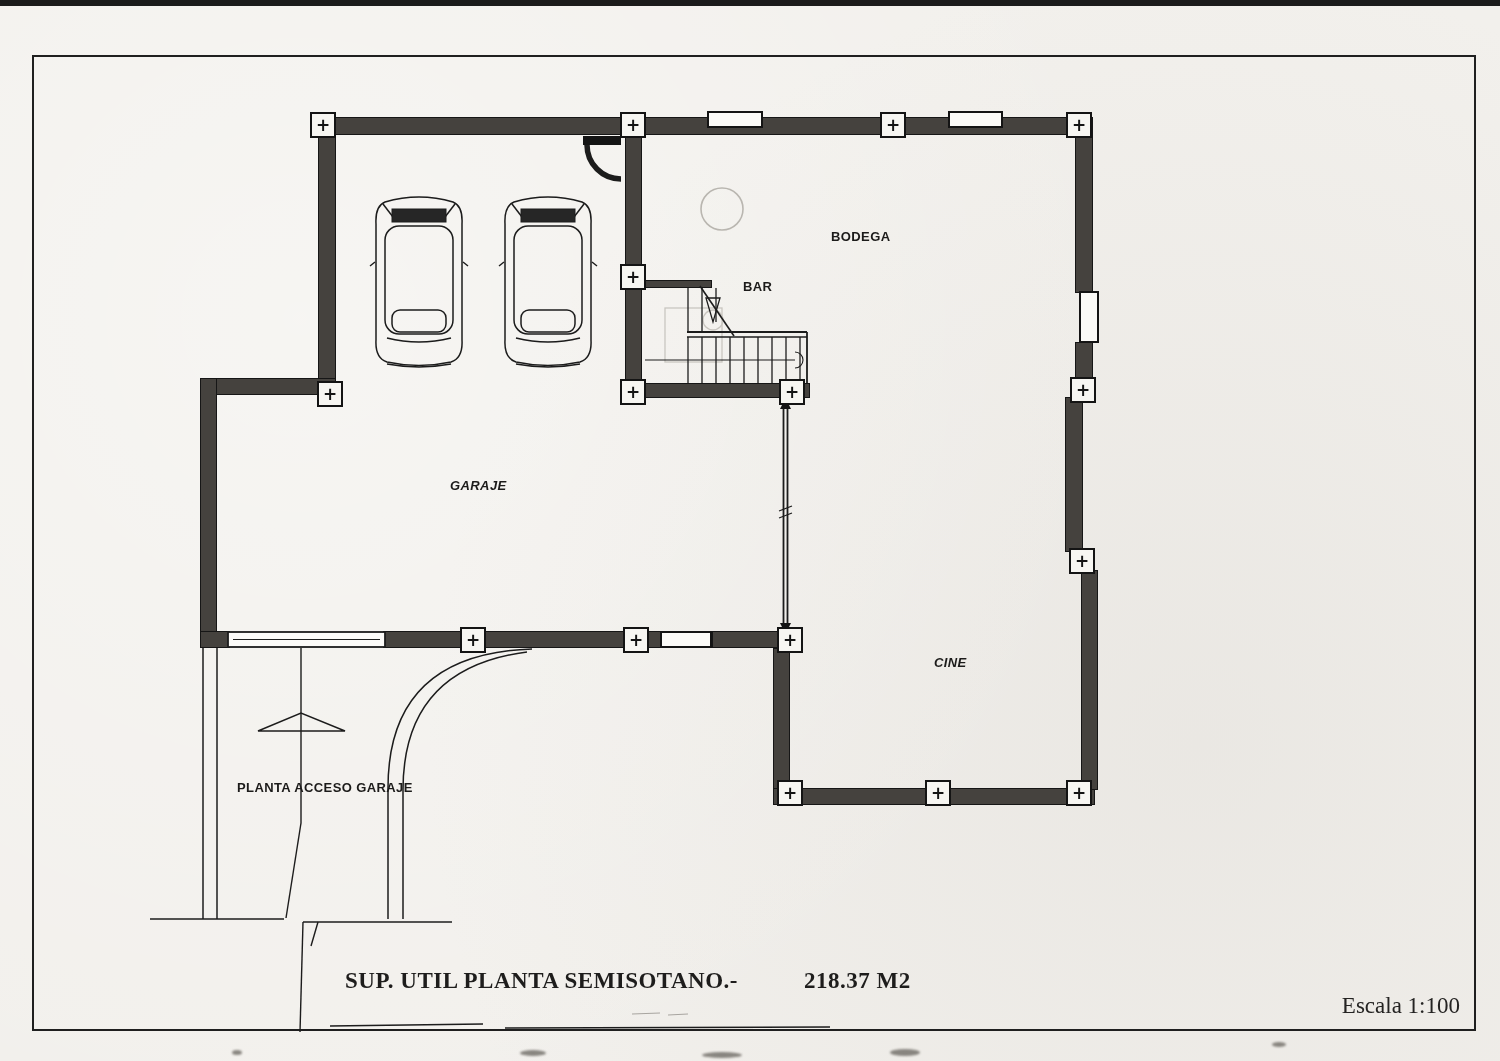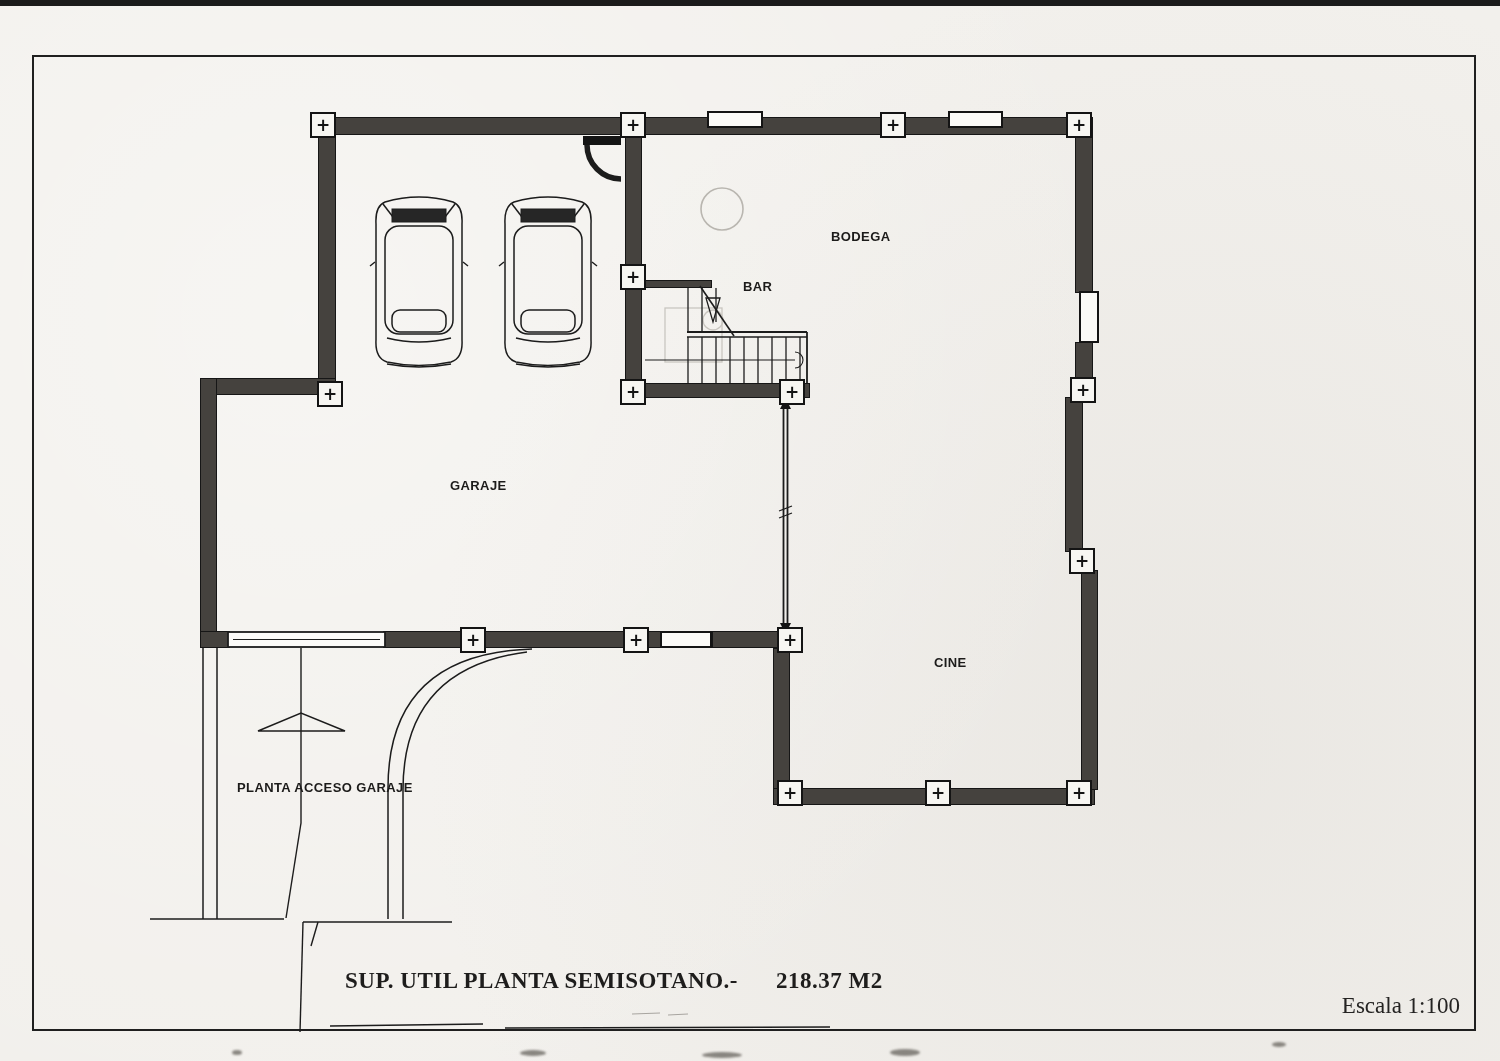"GARAJE" div.room-label { font-style: none -> italic }
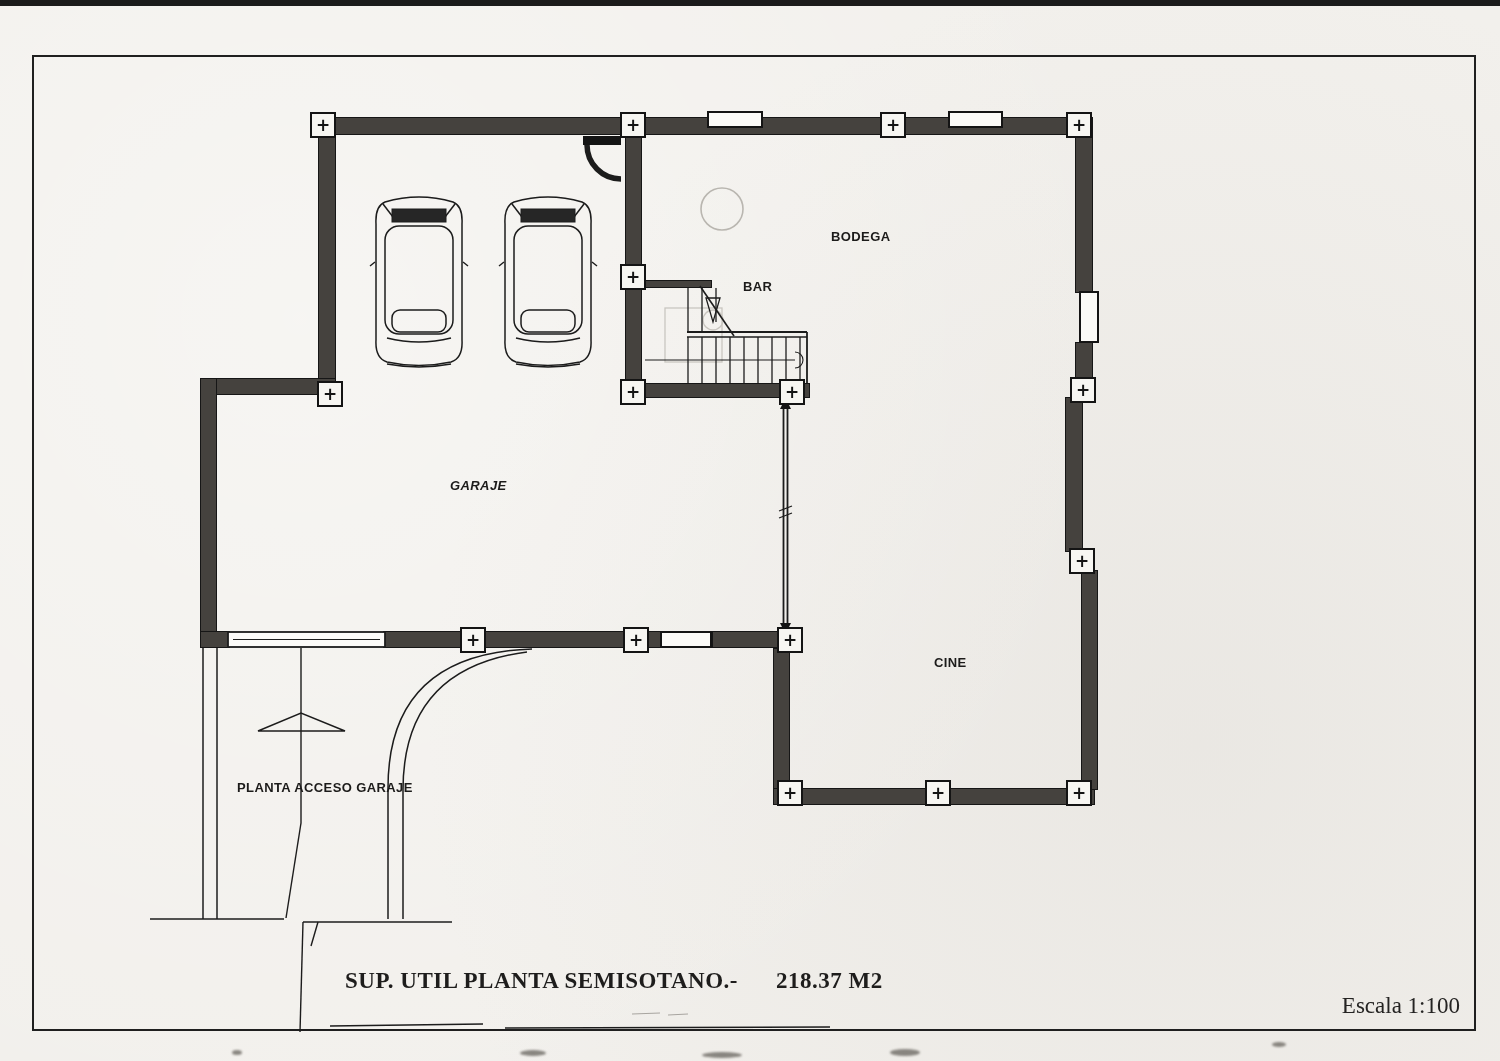"CINE" div.room-label { font-style: none -> italic }
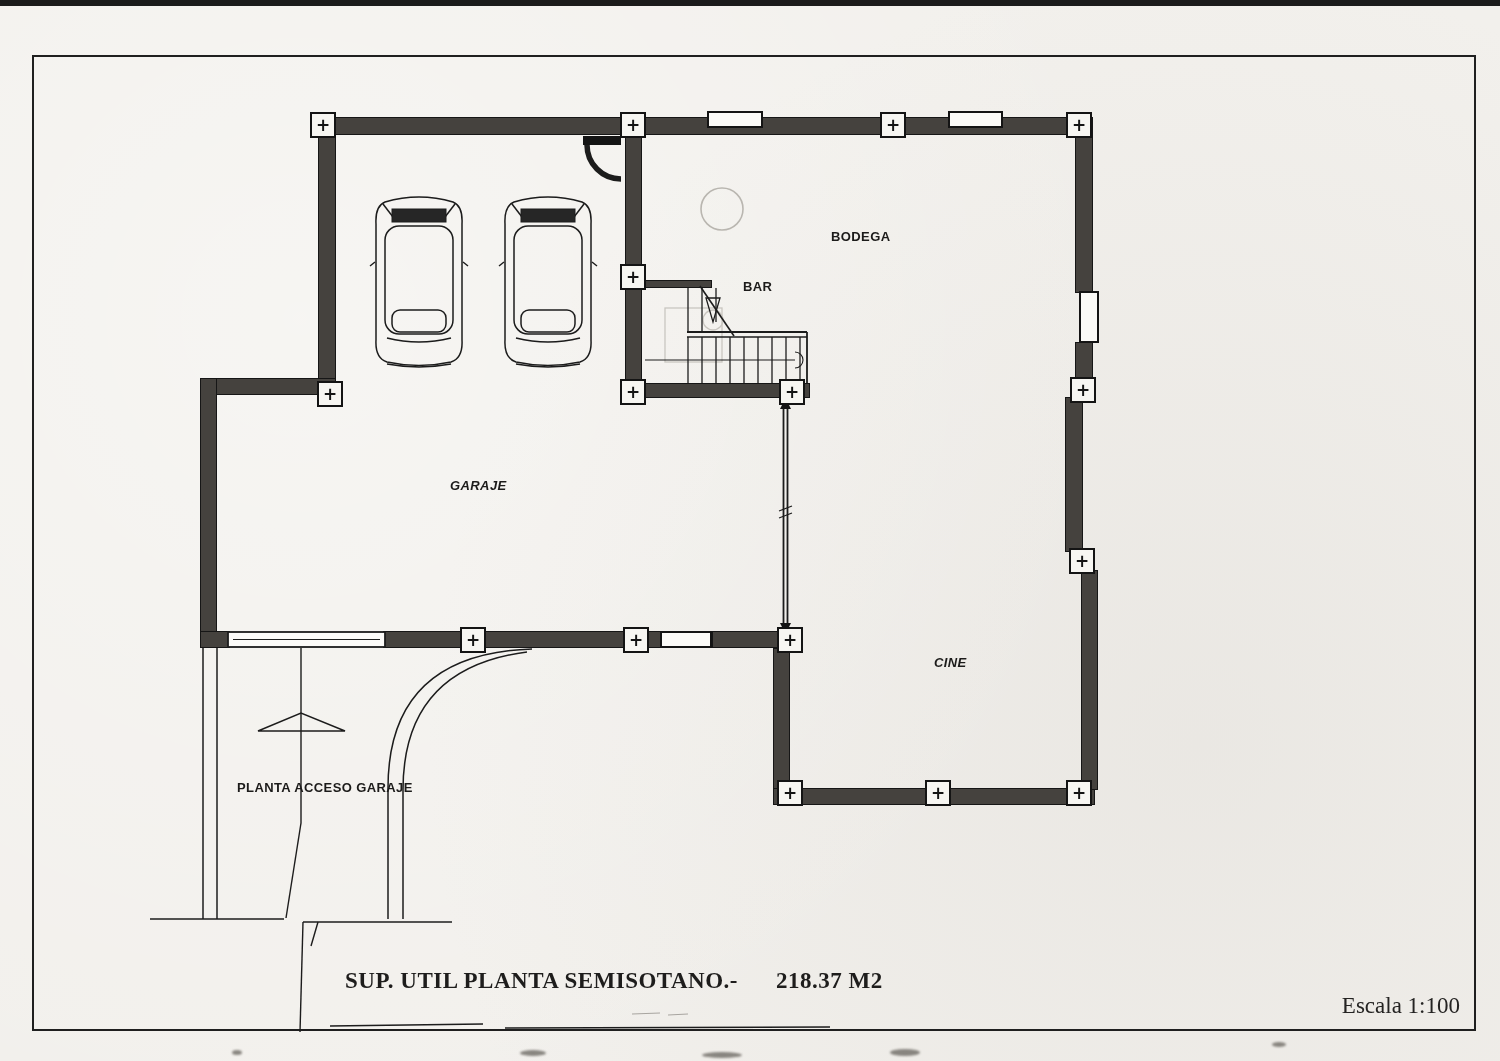"SUP. UTIL PLANTA SEMISOTANO.-" .area-line { gap: 38px -> 66px }
